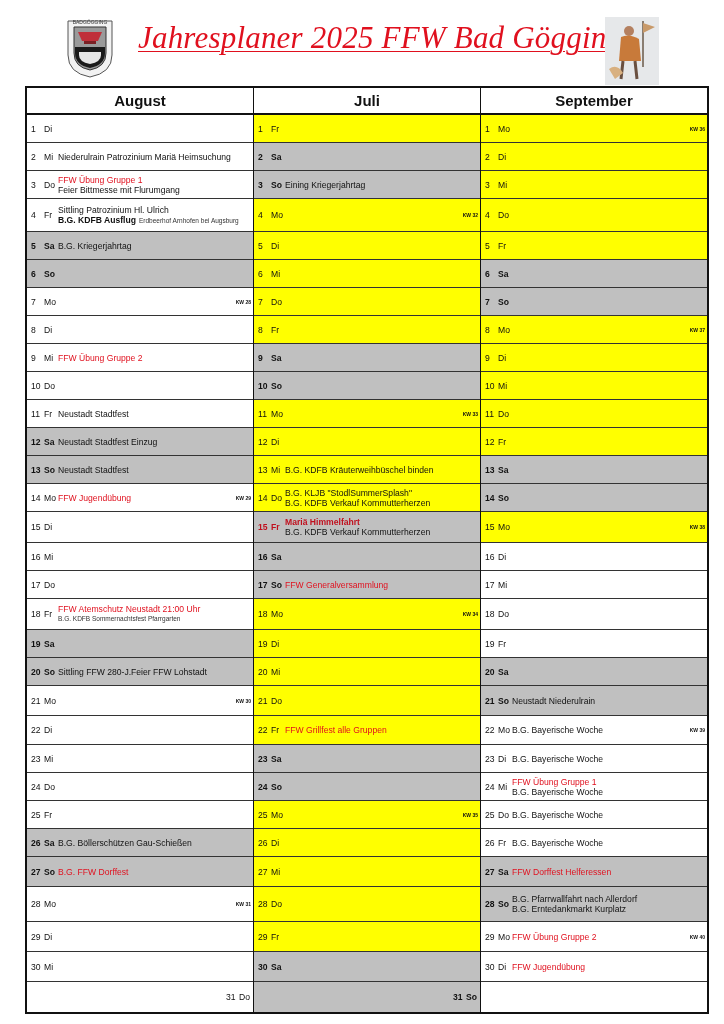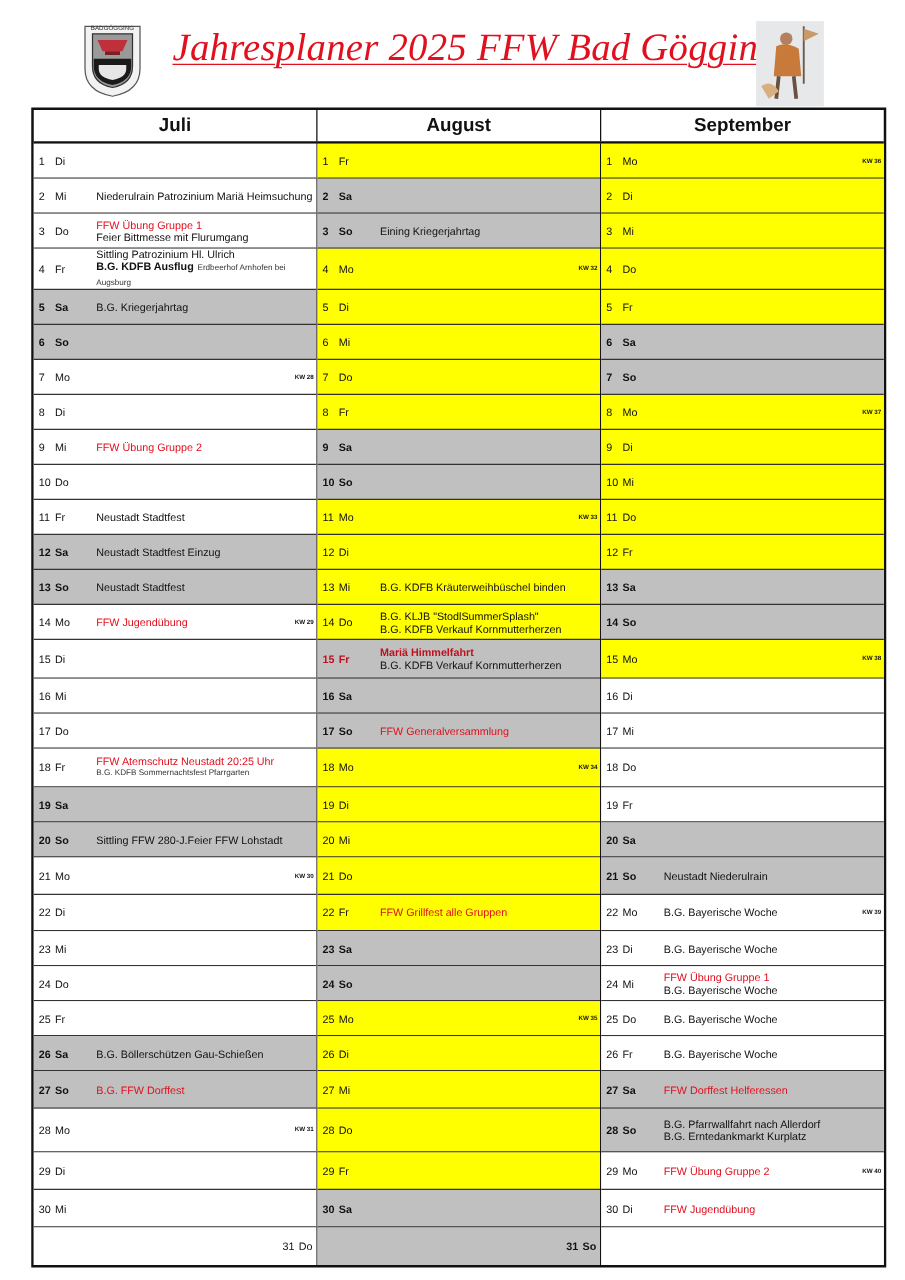"Juli" div { order: before "August" -> after "August" }
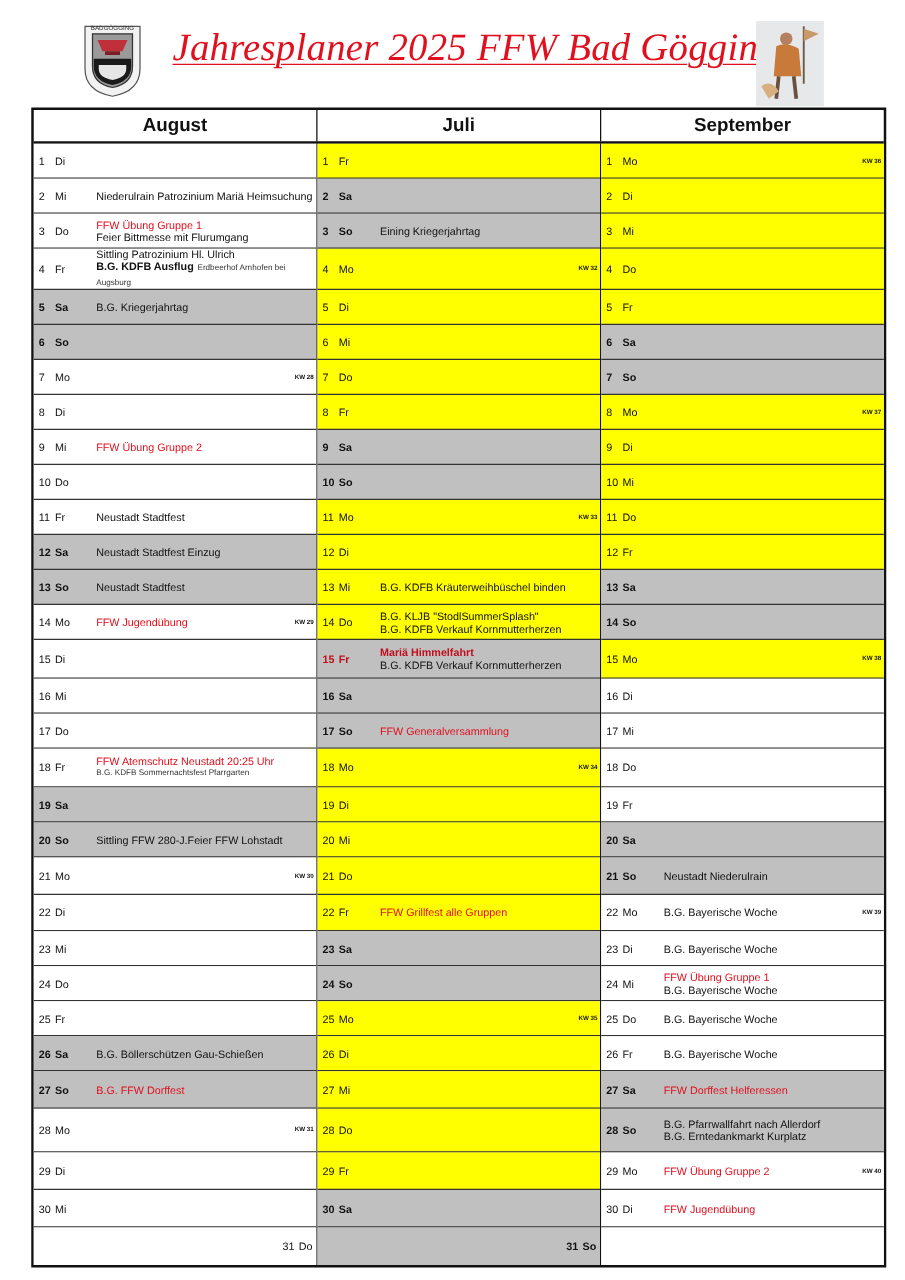"Niederulrain Patrozinium Mariä" .ev { margin-left: 19px -> 0 }
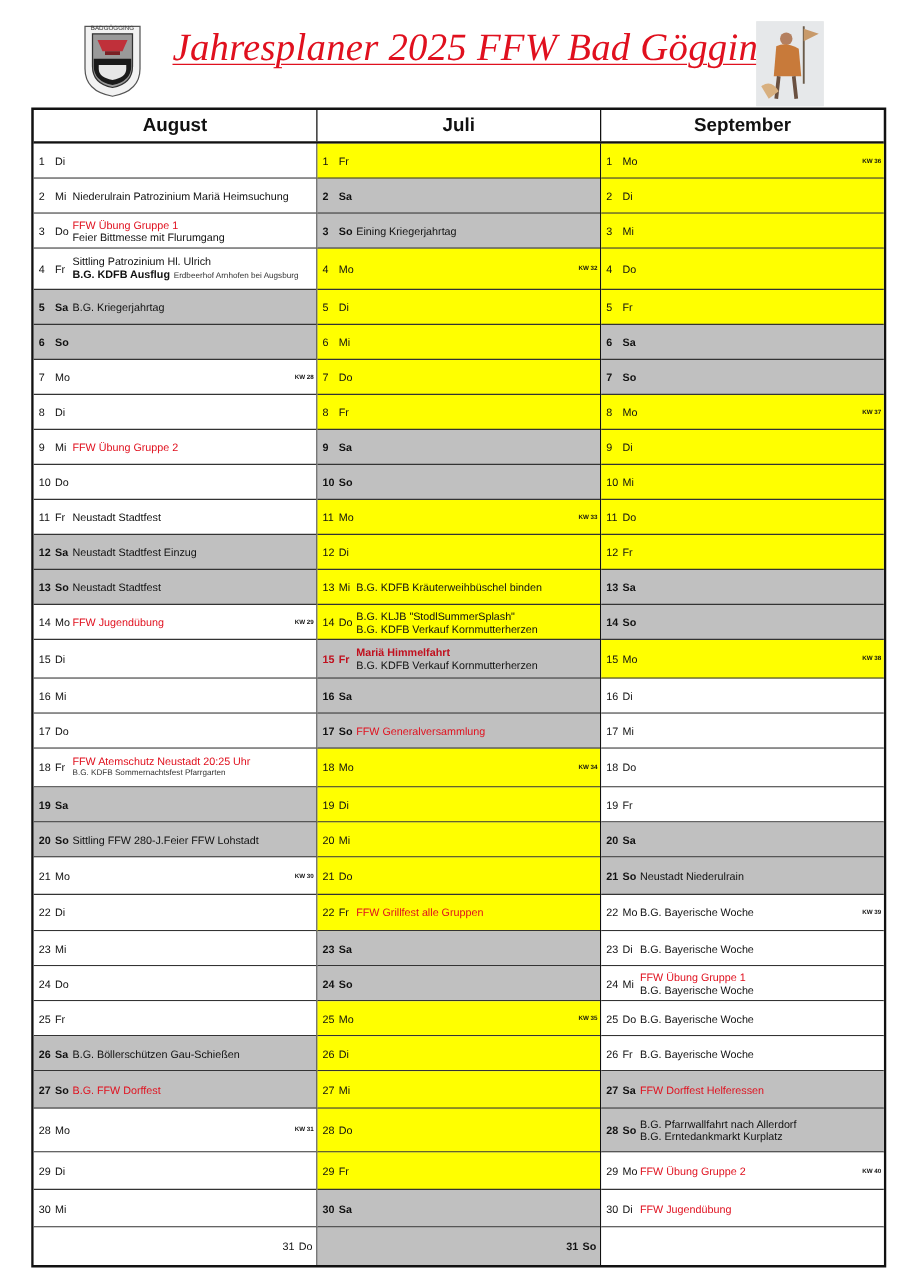"FFW Atemschutz Neustadt 20:25 Uhr" span { text: 20:25 -> 21:00 }
